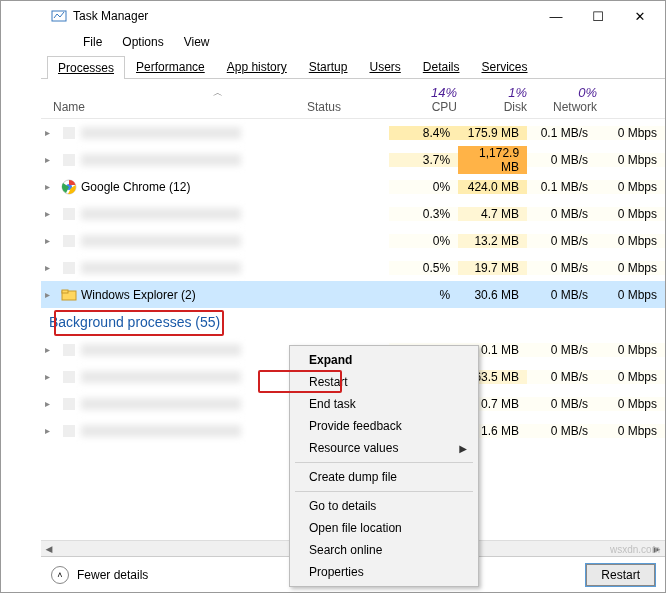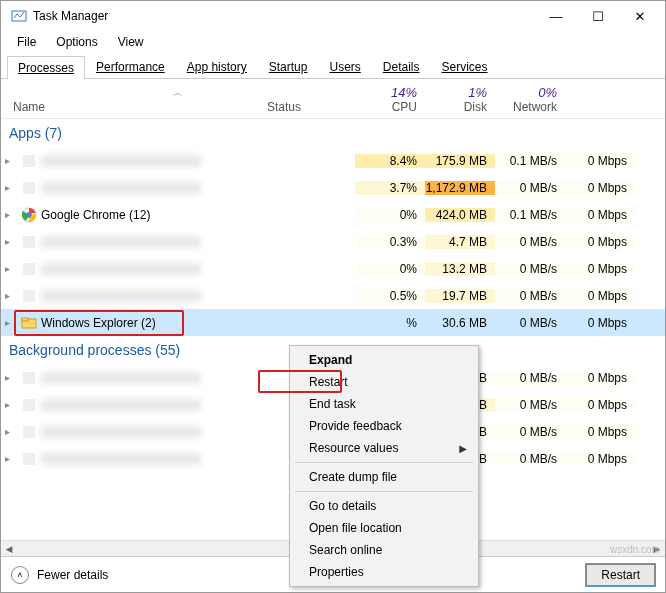"Task Manager" .window { padding-left: none -> 40px }
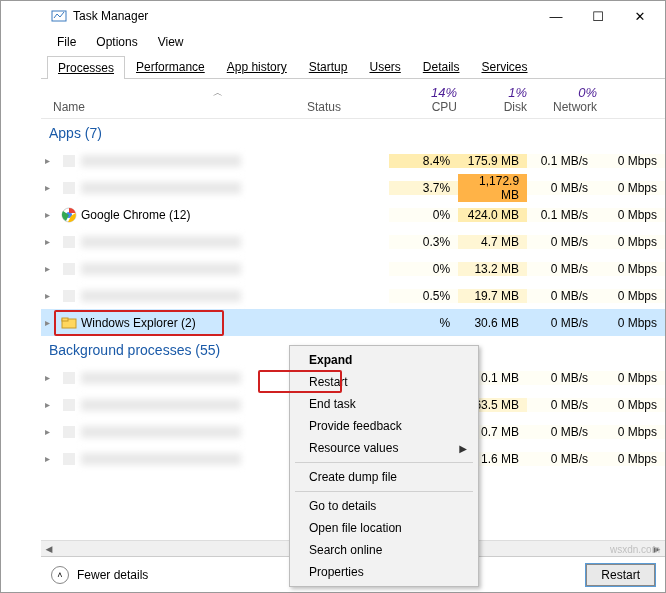"File" .menubar { margin-left: none -> 26px }
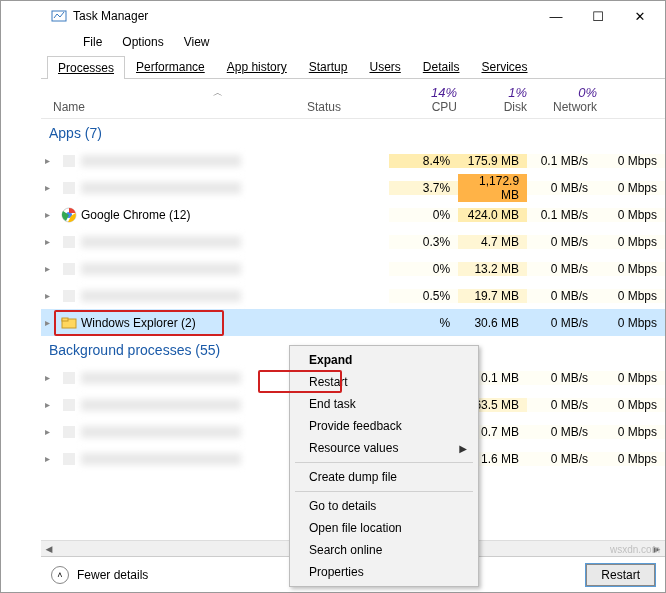"Apps (7)" div.section { html: <div>Apps (7)</div> -> none }
